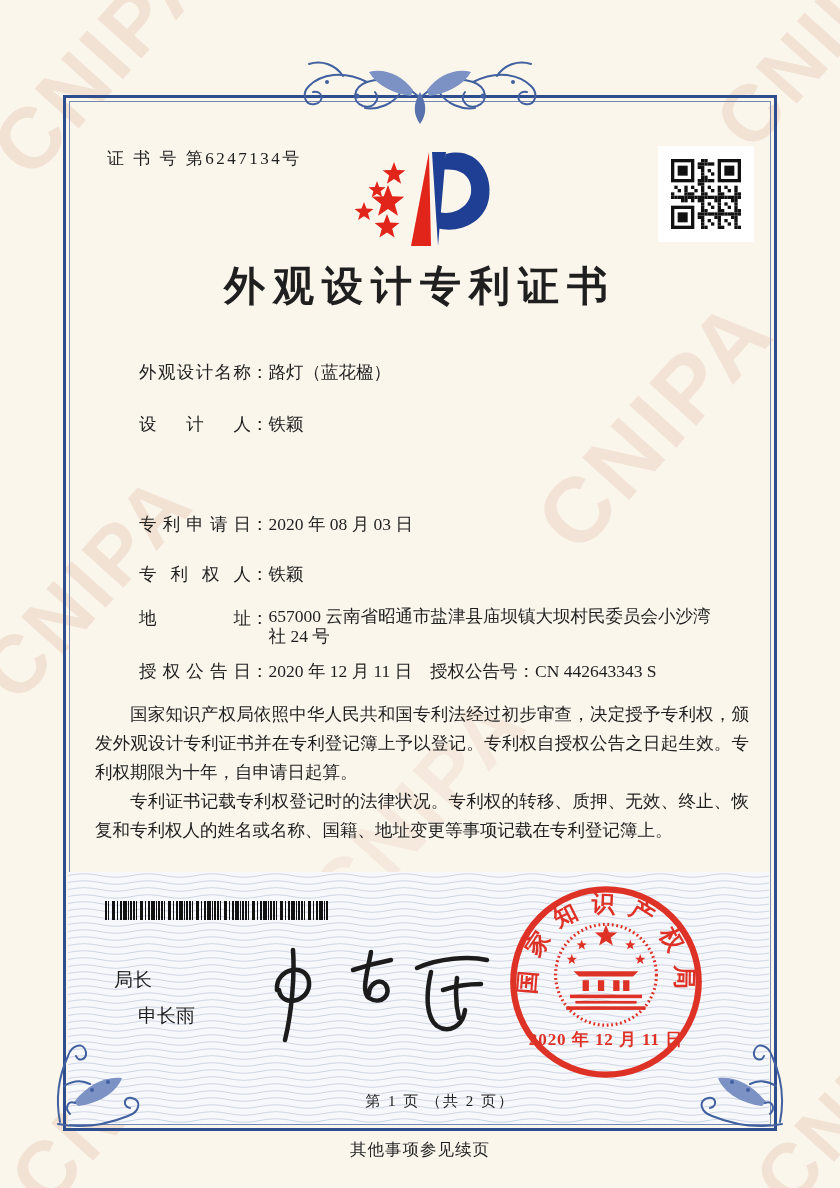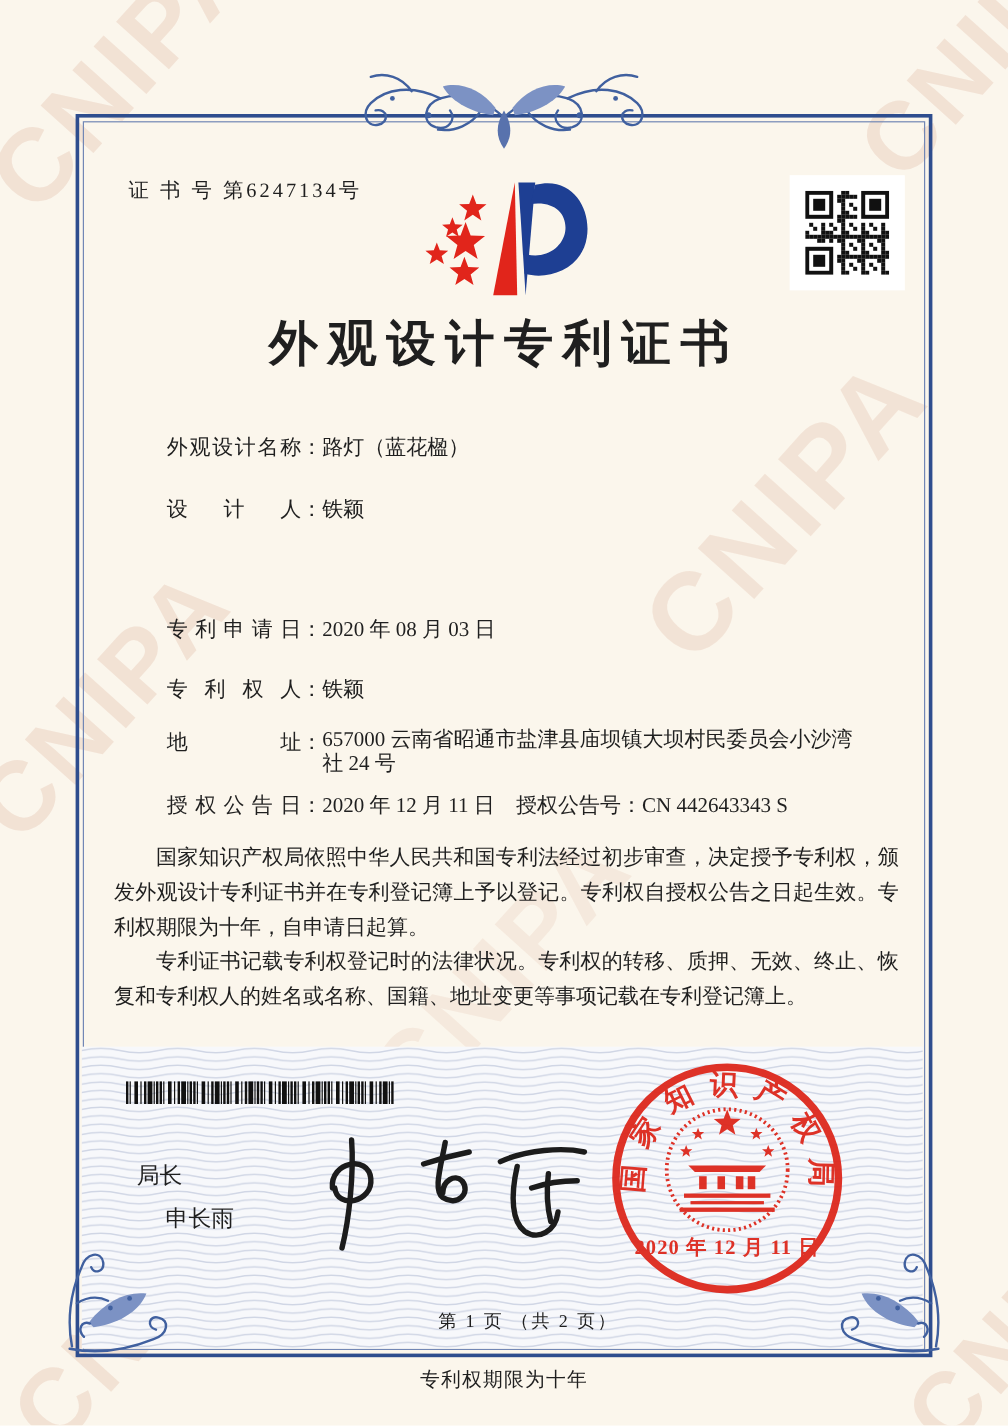"专利权期限为十年" div.cont-note { text: 专利权期限为十年 -> 其他事项参见续页 }
